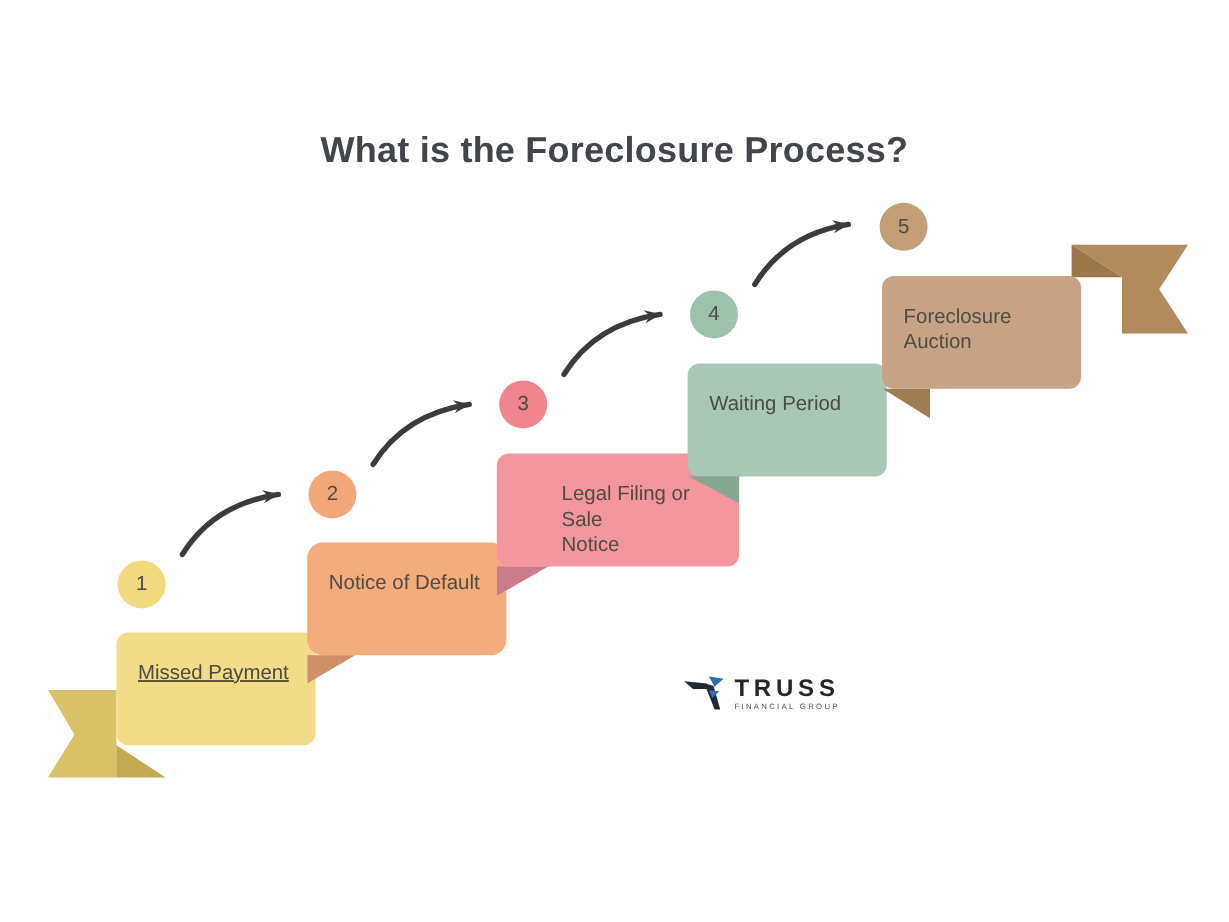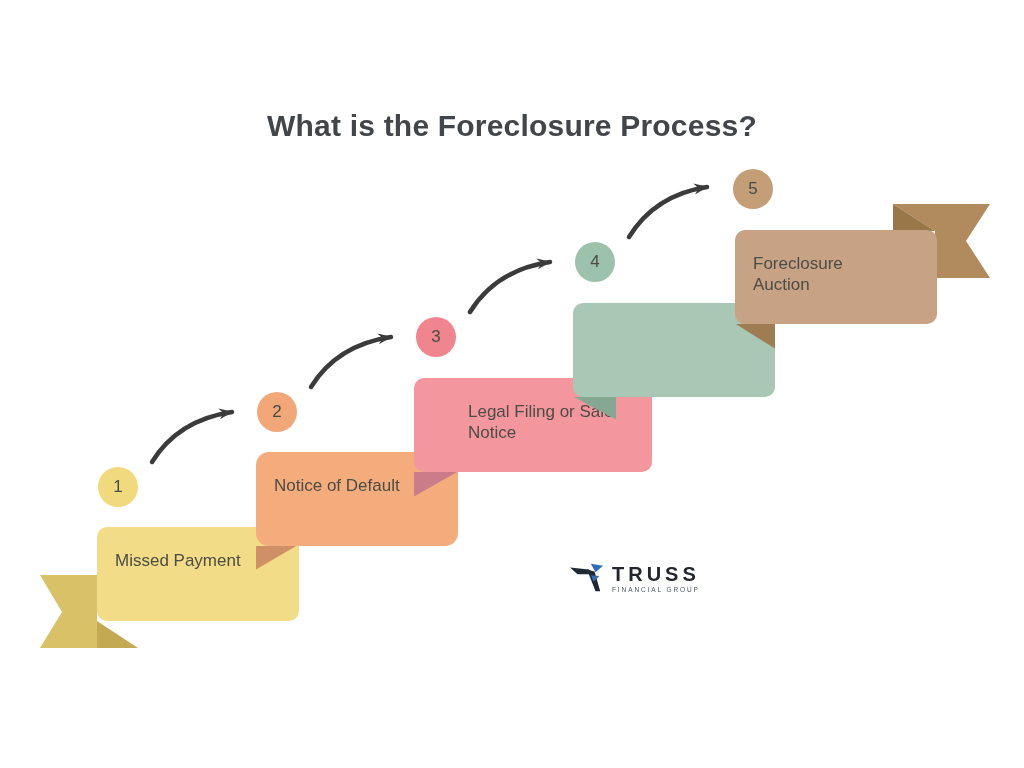"Foreclosure" .box { width: 202px -> 166px }
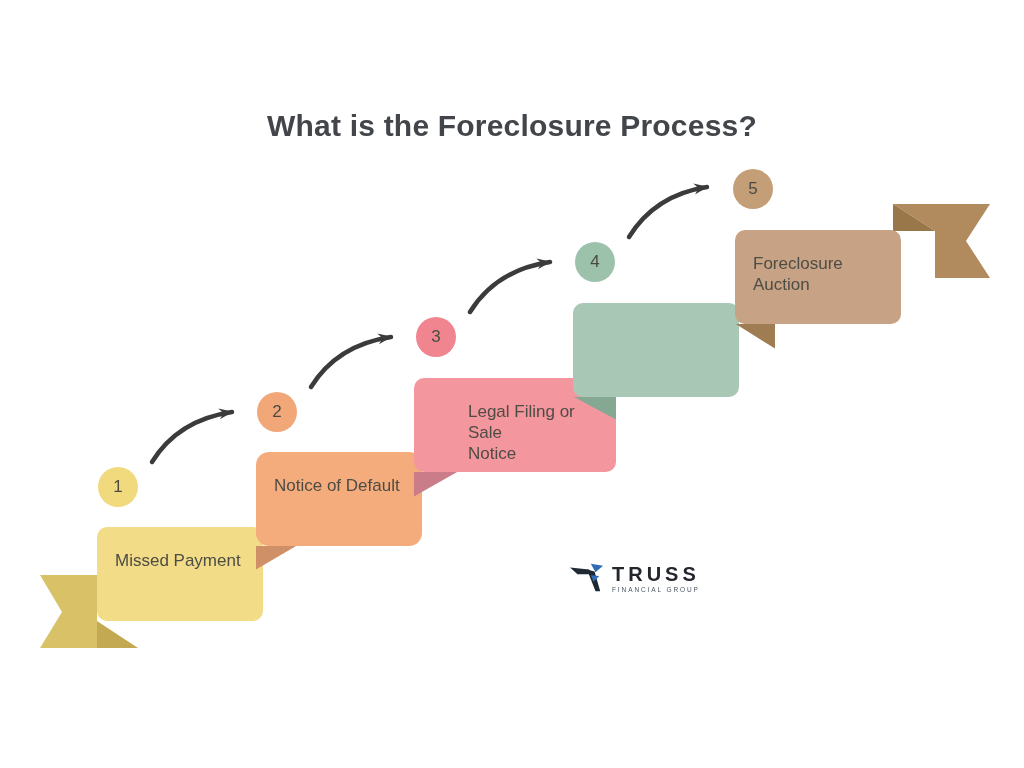"Waiting Period" span.label { html: none -> <span>Waiting Period</span> }
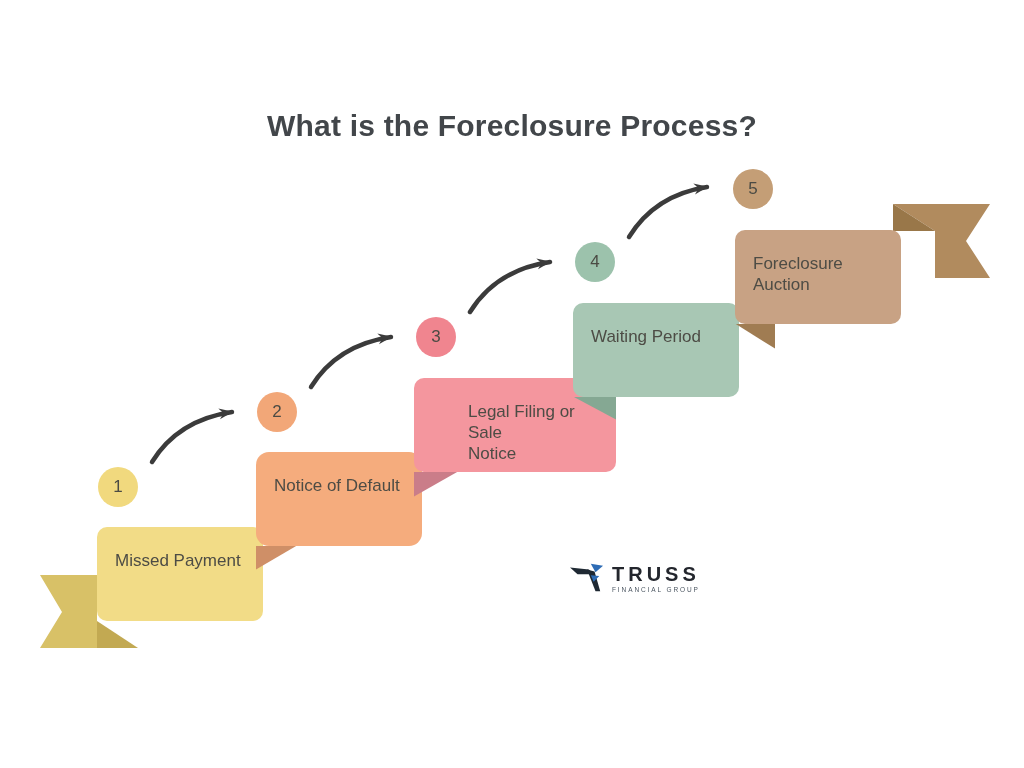"Missed Payment" .b1 { text-decoration: none -> underline }
